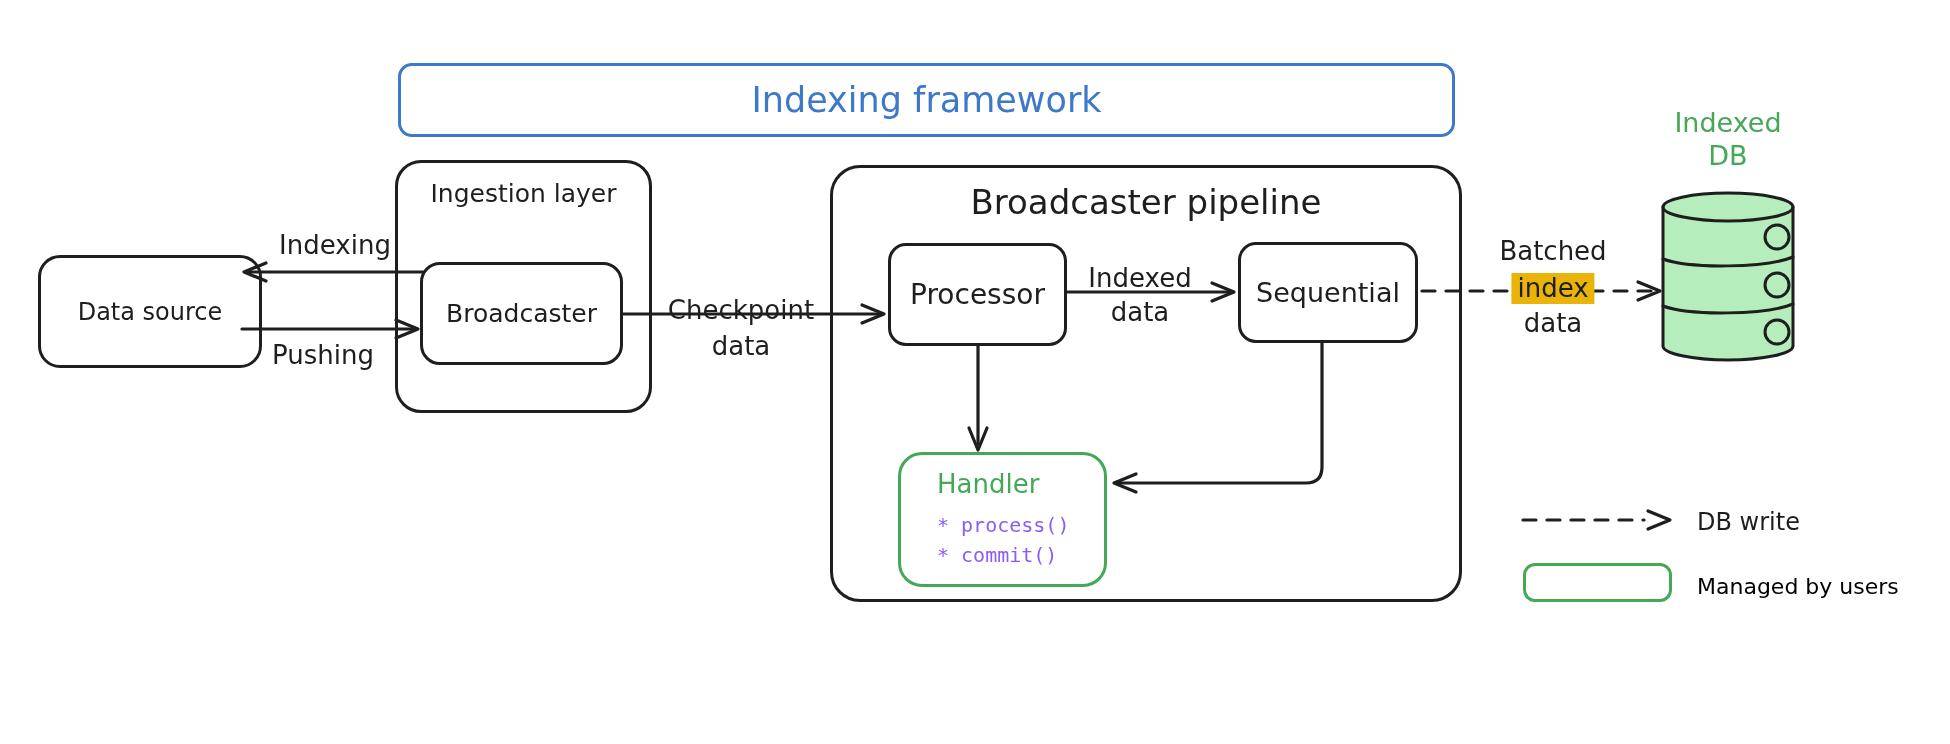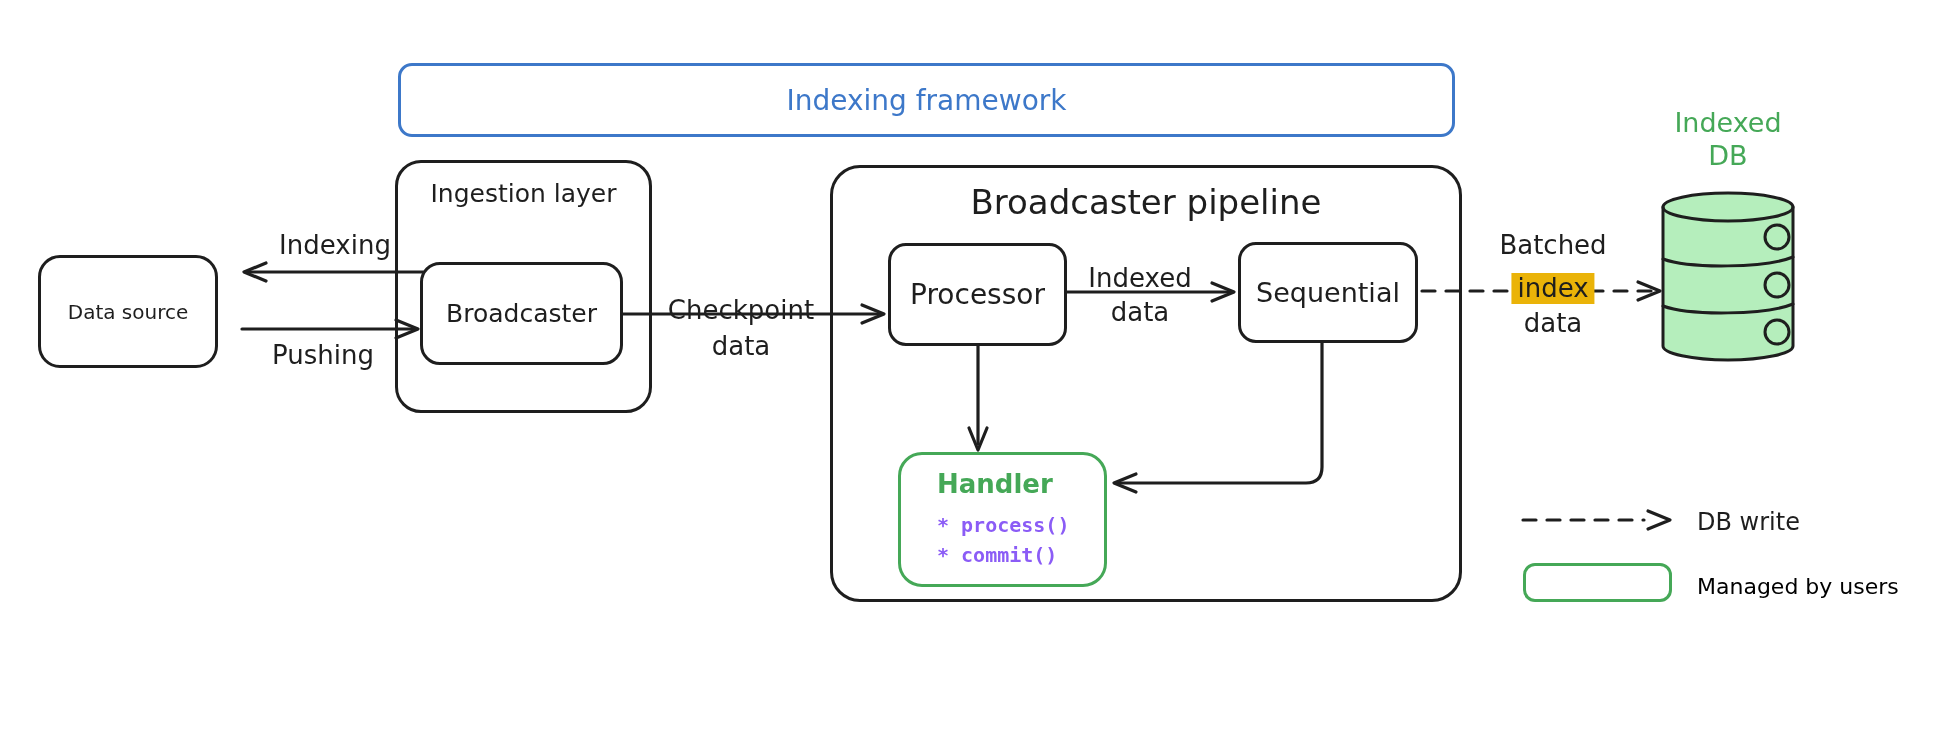"Indexing framework" #framework-box { font-size: 28px -> 35px }
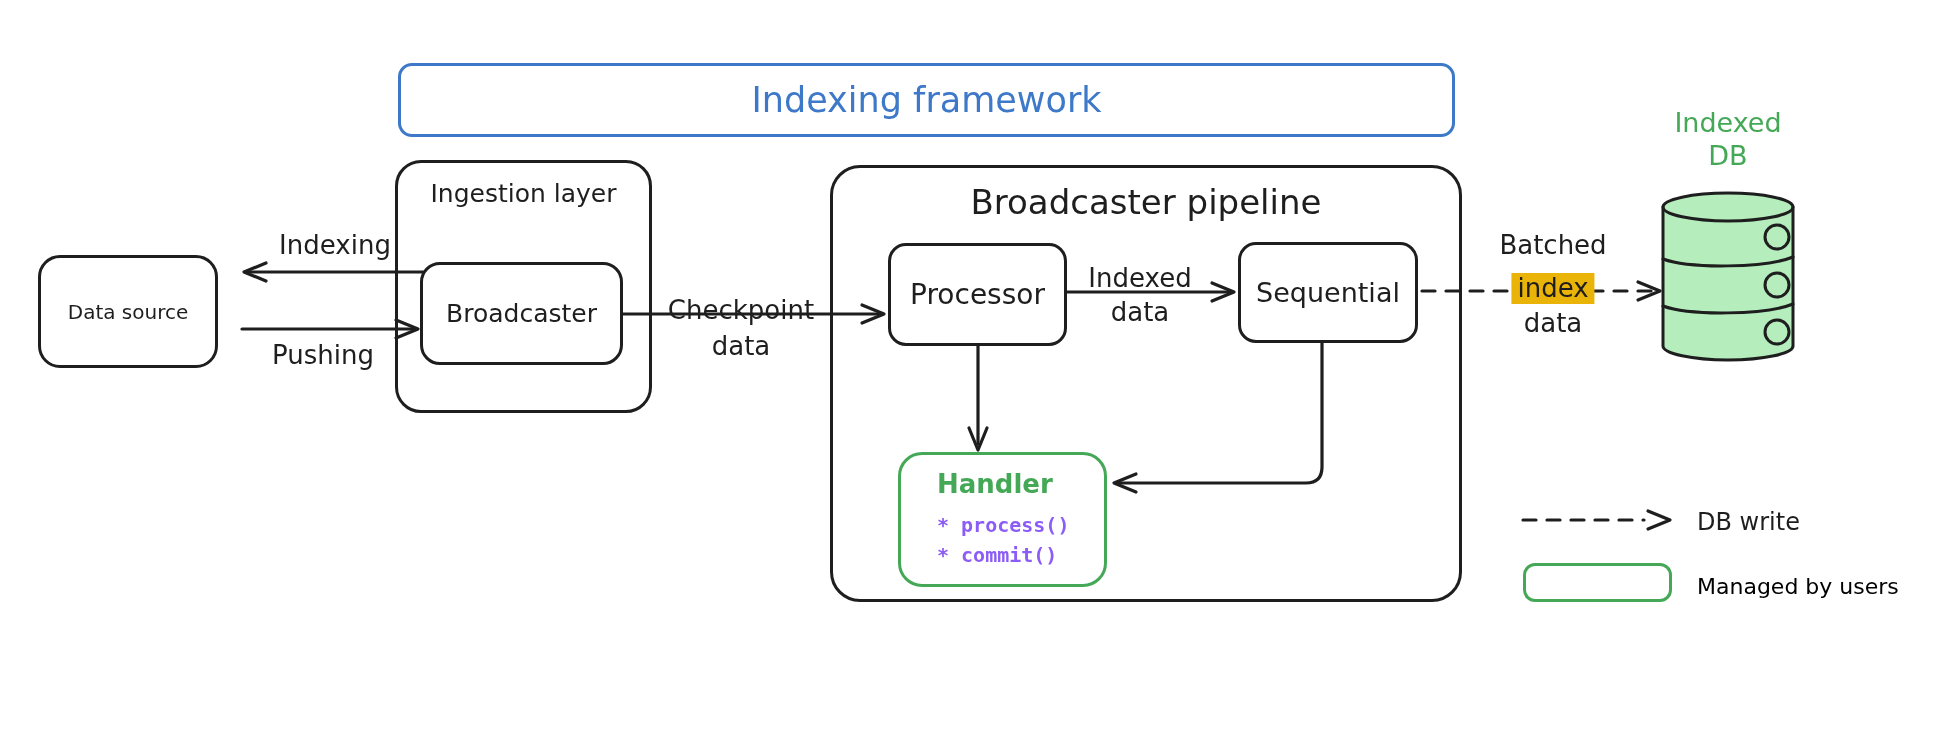"Batched" #lbl-batched-1 { top: 230px -> 236px }
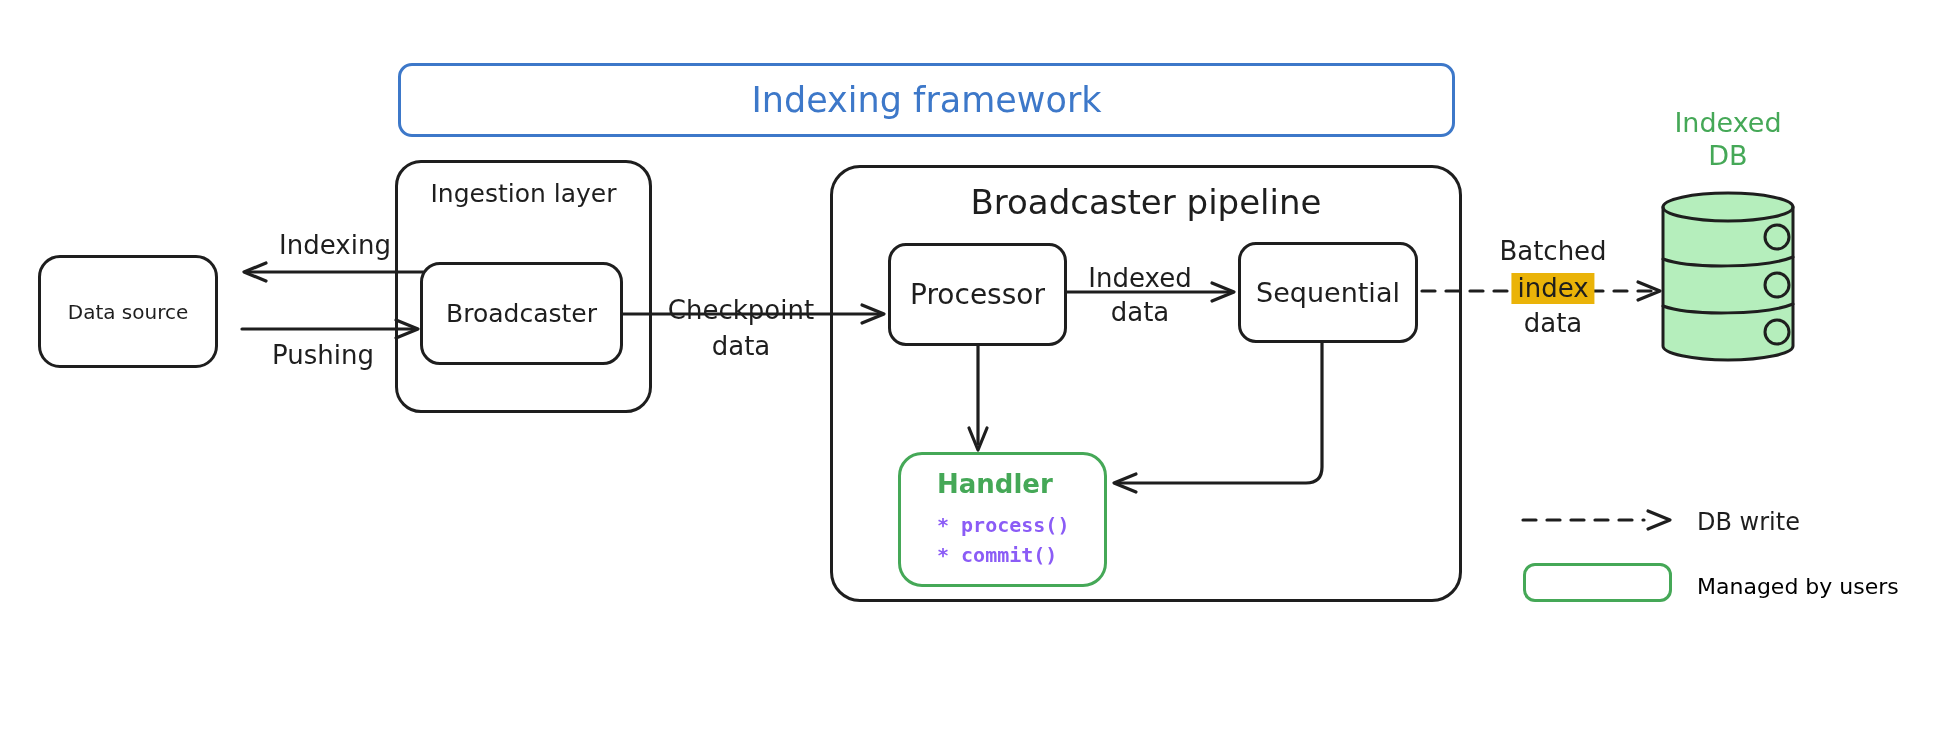"Data source" #data-source-box { font-size: 20px -> 24px; width: 180px -> 224px }
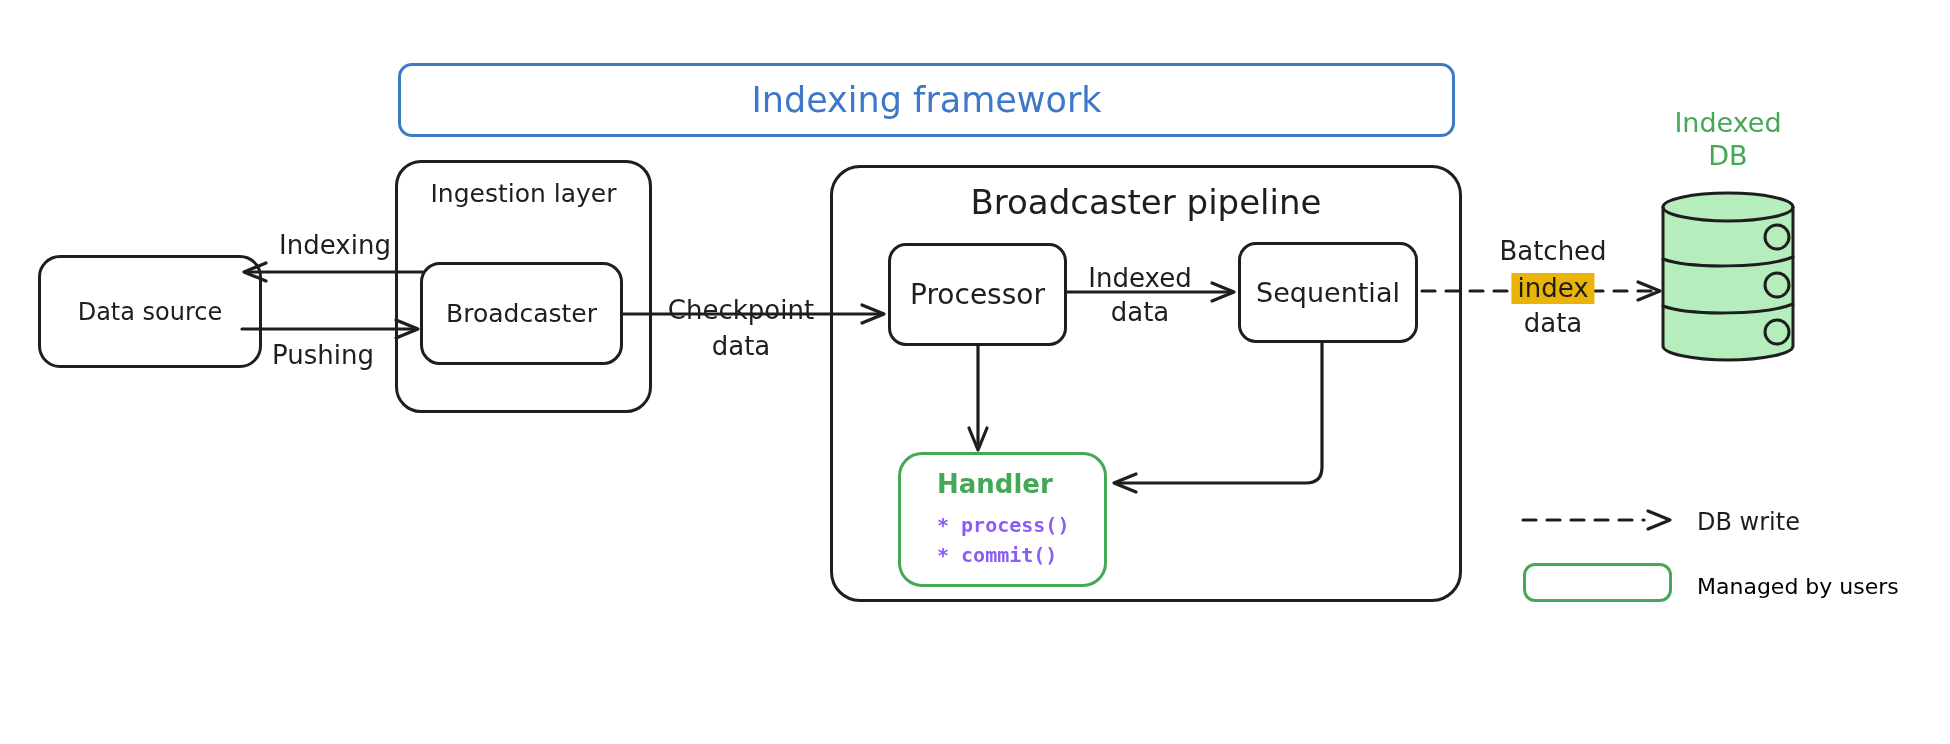"Handler" #handler-box { font-weight: bold -> none }
